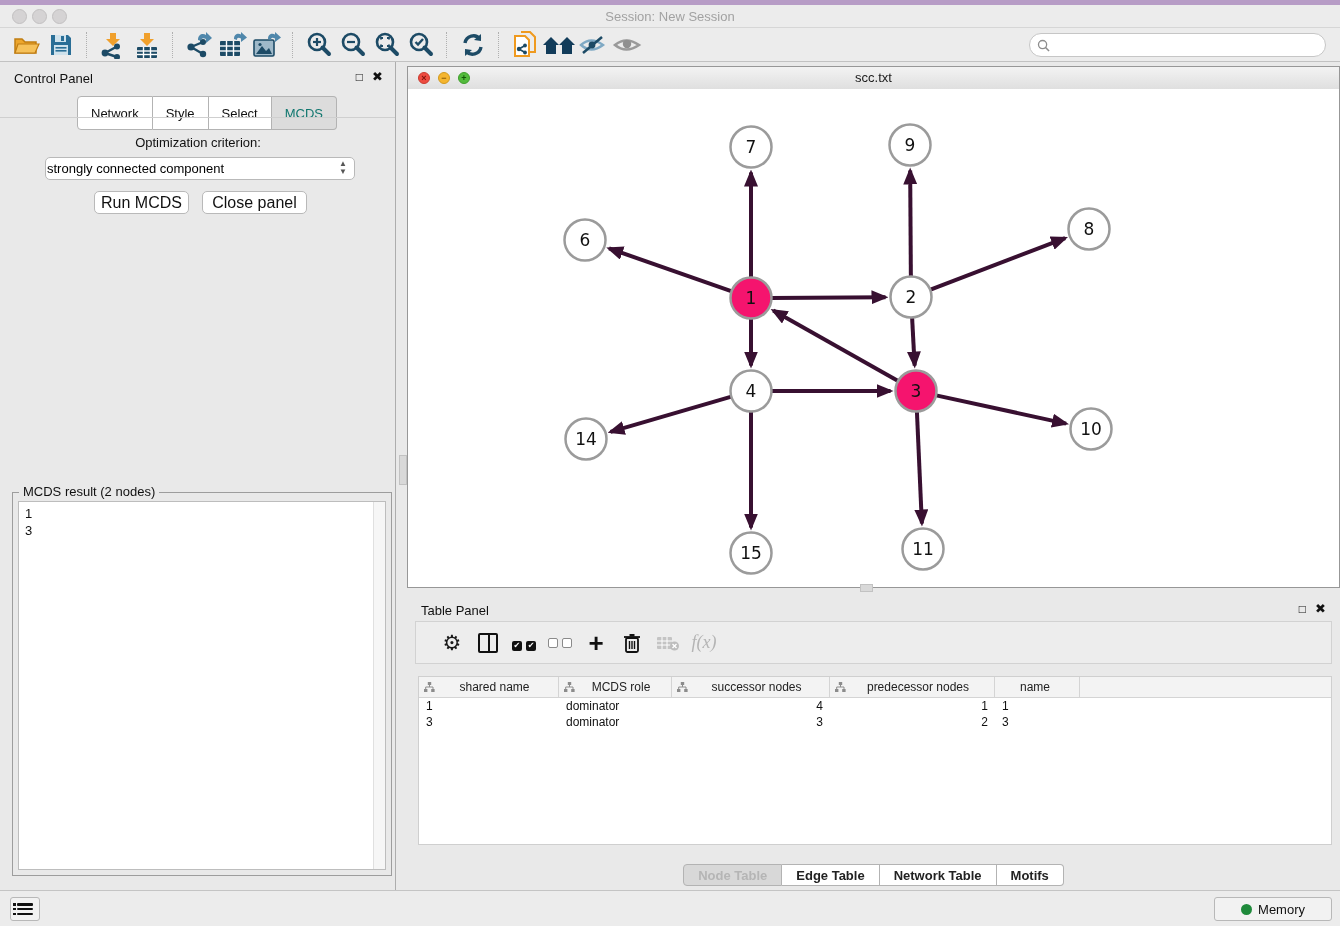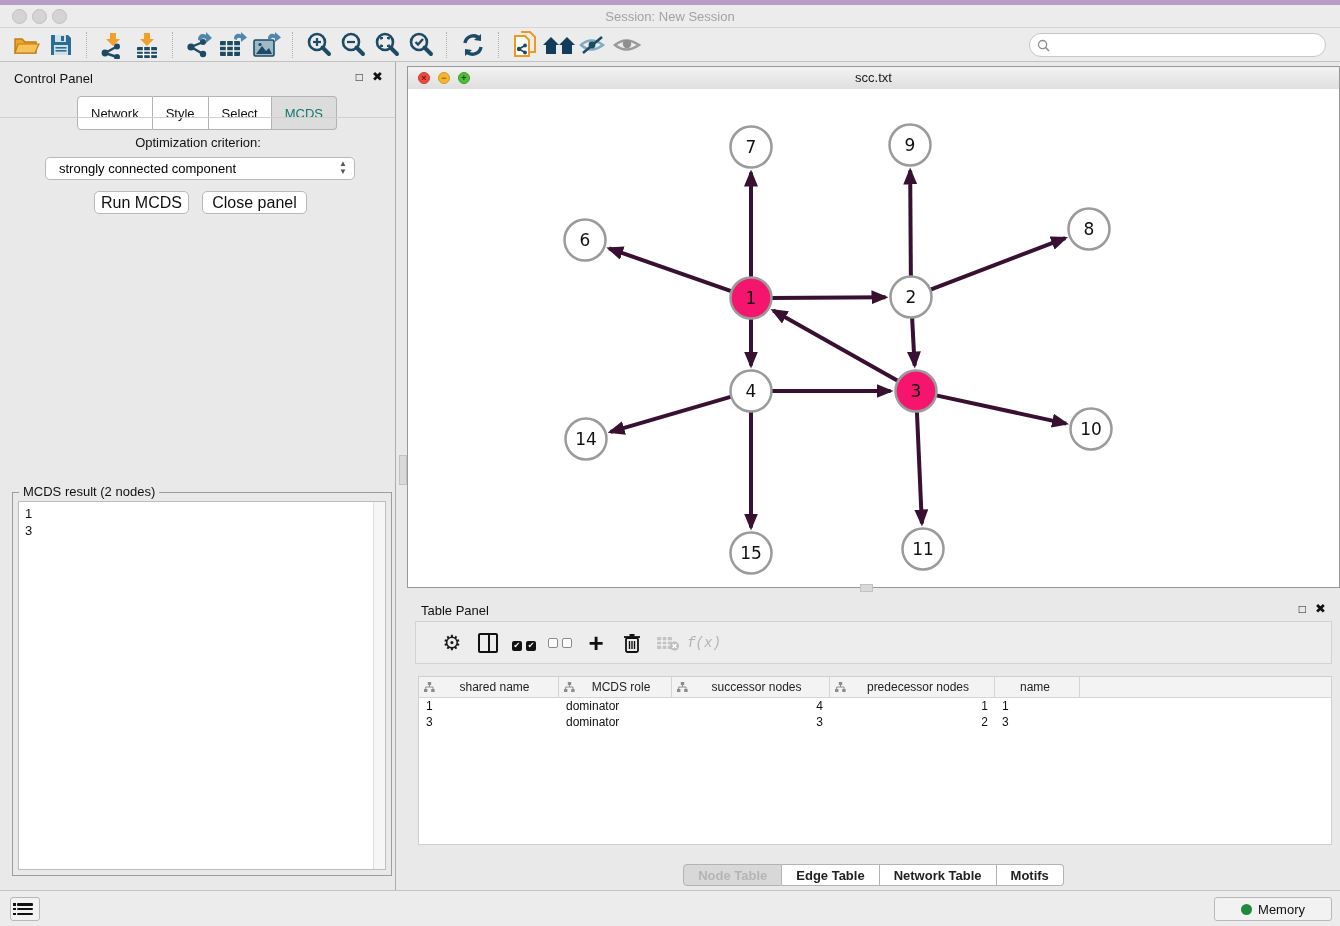"strongly connected component" .dropdown { padding-left: 13px -> 1px }
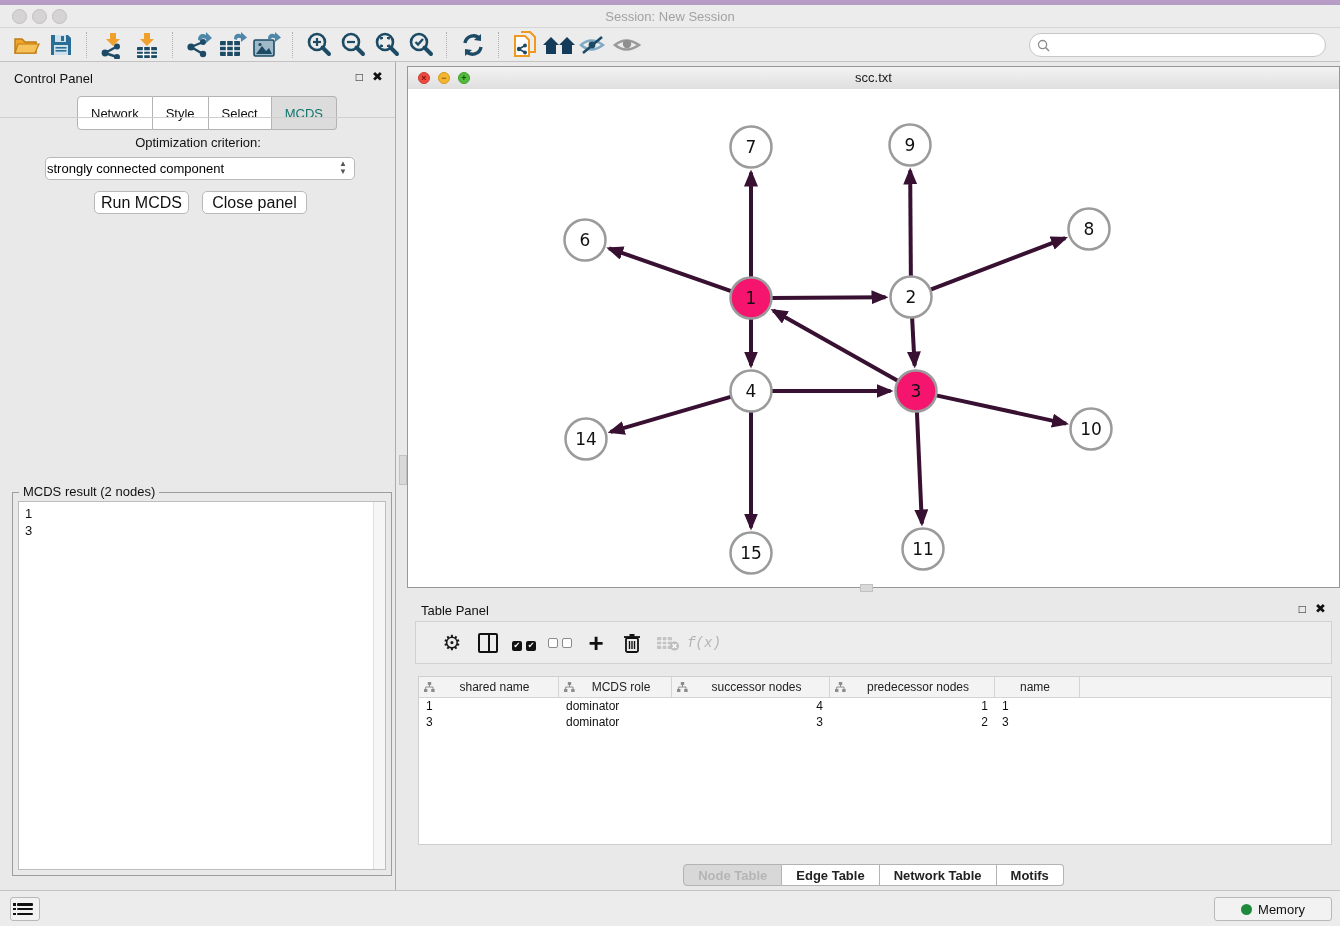"f(x)" .fx-glyph { font-family: Liberation Mono, monospace -> Liberation Serif, serif; font-size: 14px -> 18px }
